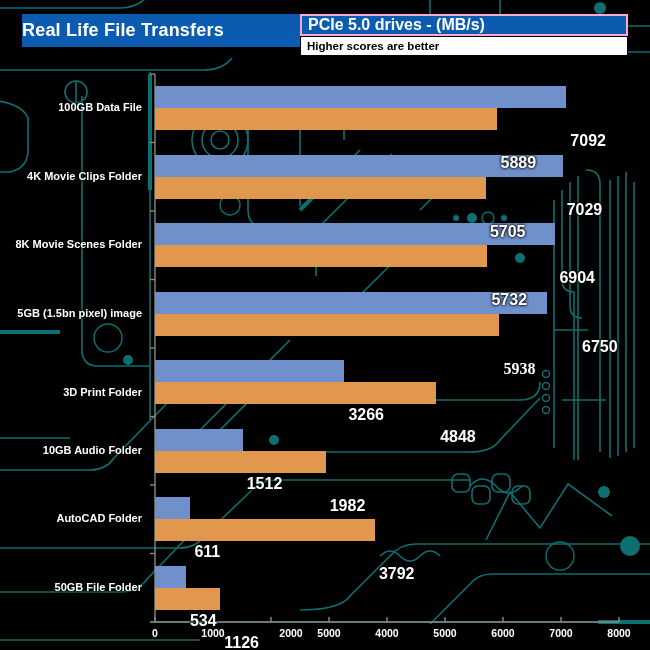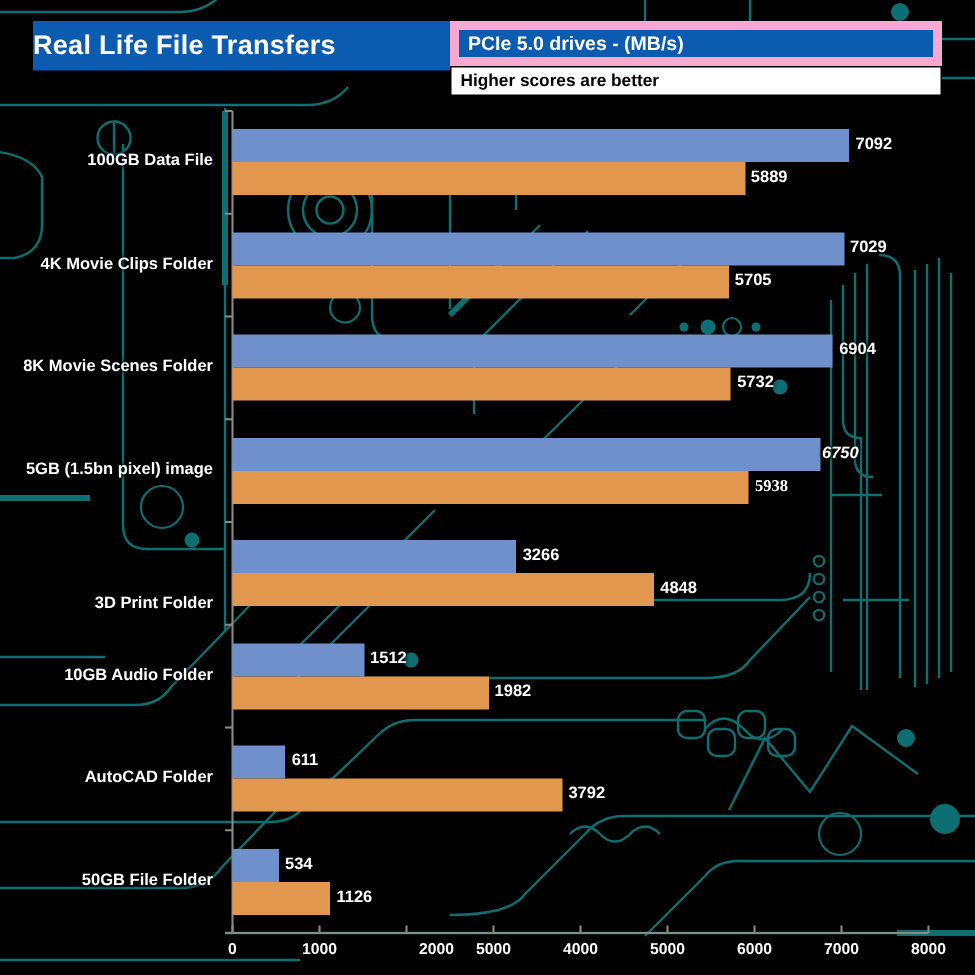"PCIe 5.0 drives - (MB/s)" .hdr-sub1 { border: 6px solid #f9a8d4 -> 2px solid #f9a8d4; font-size: 13px -> 16px }
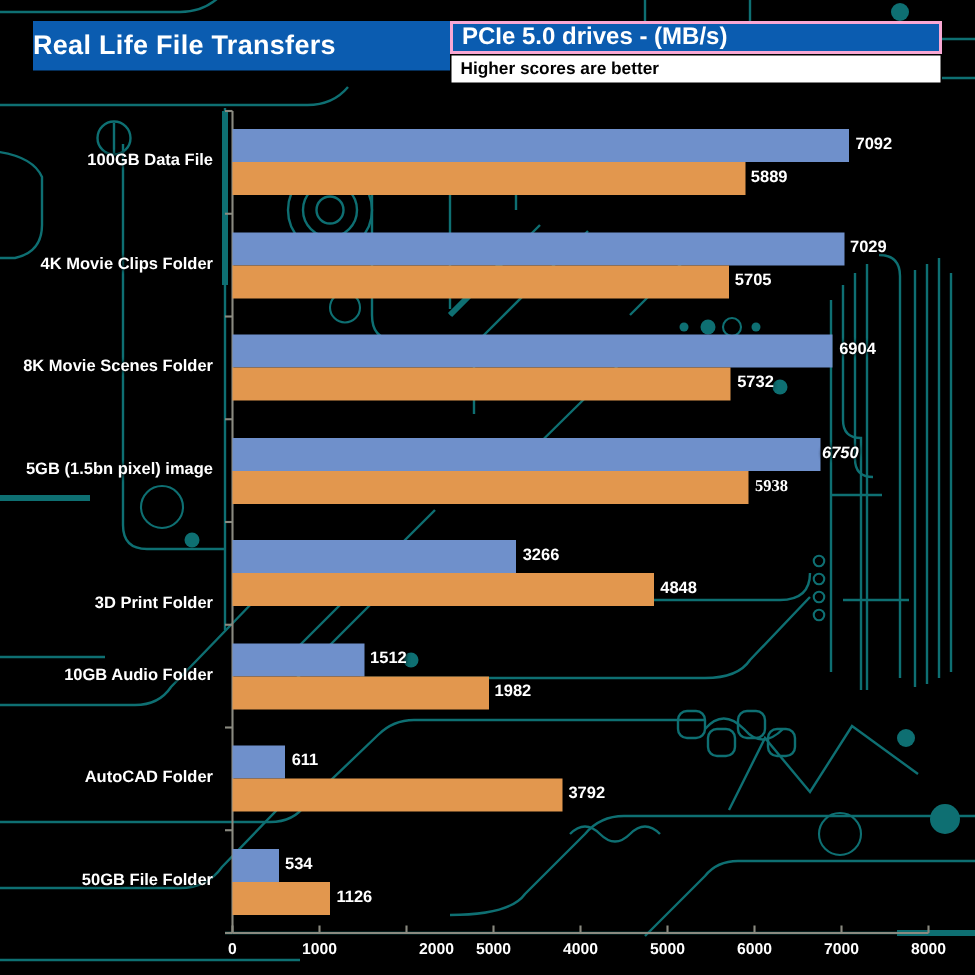"7092" .bar-val { font-size: 11px -> 16px; margin-top: none -> 42px }
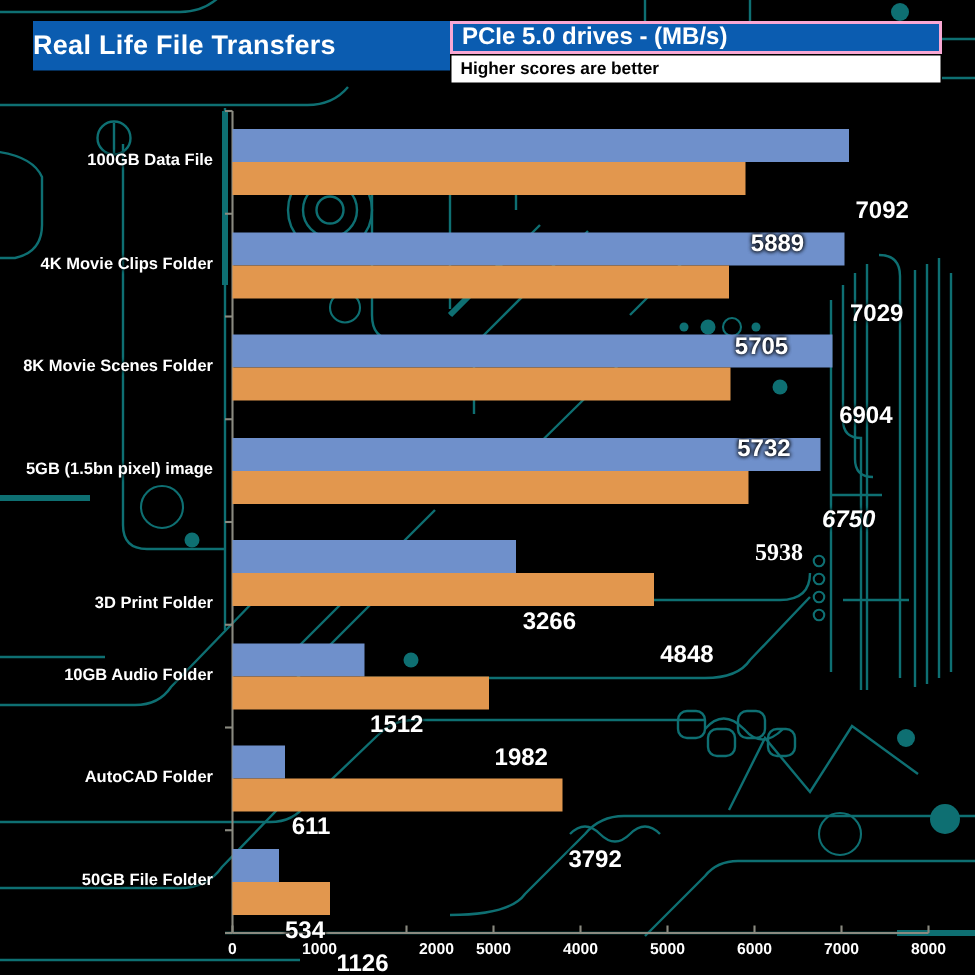"6750" div.bar-val { font-style: italic -> none; left: 548px -> 582px }
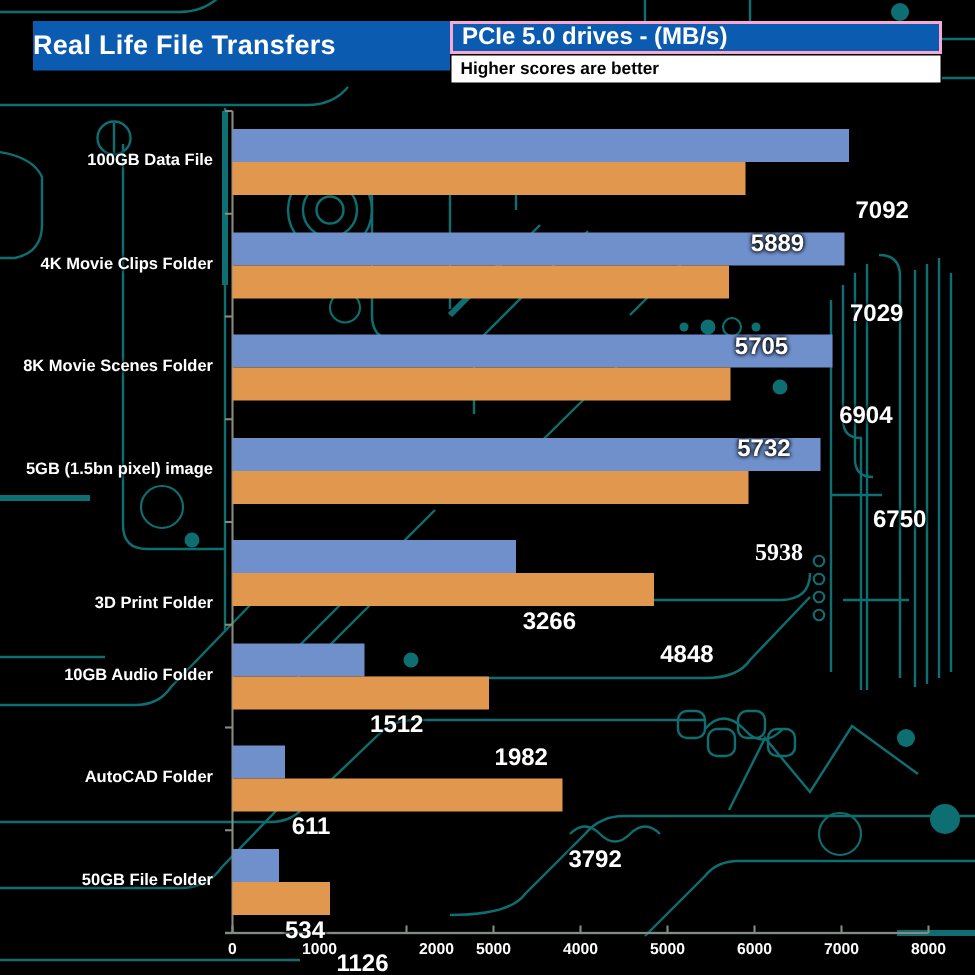"3D Print Folder" div.cat-label { top: 396px -> 386px }
